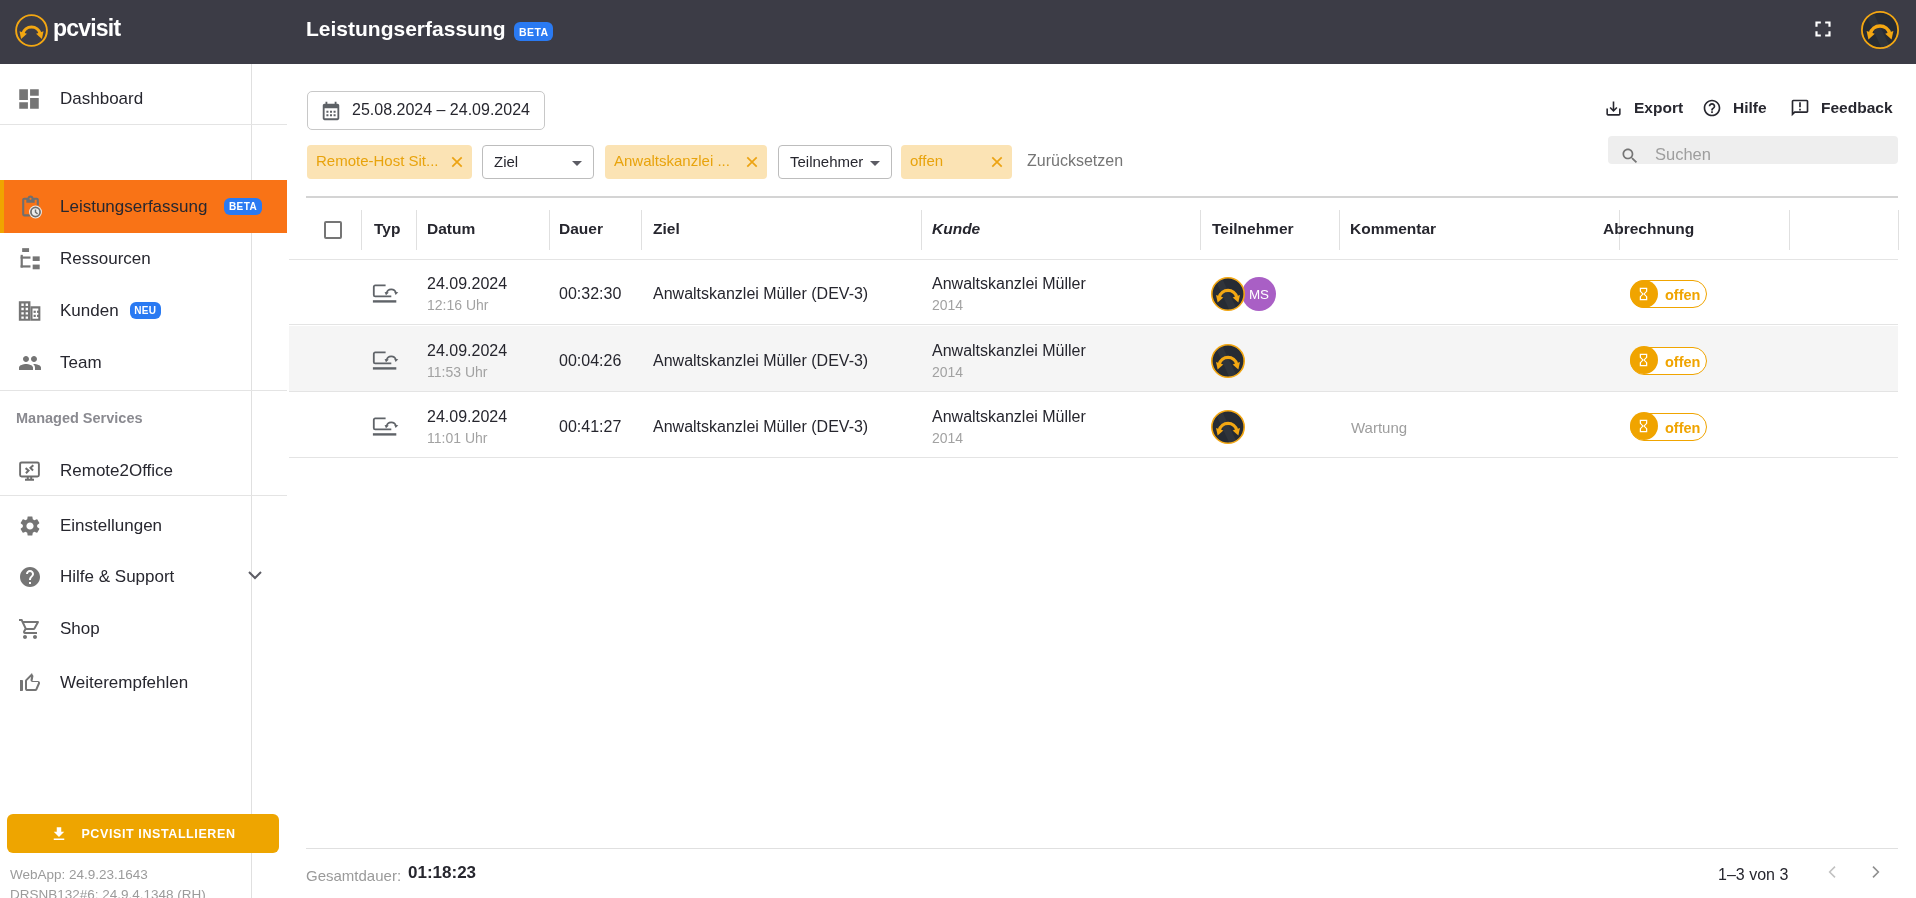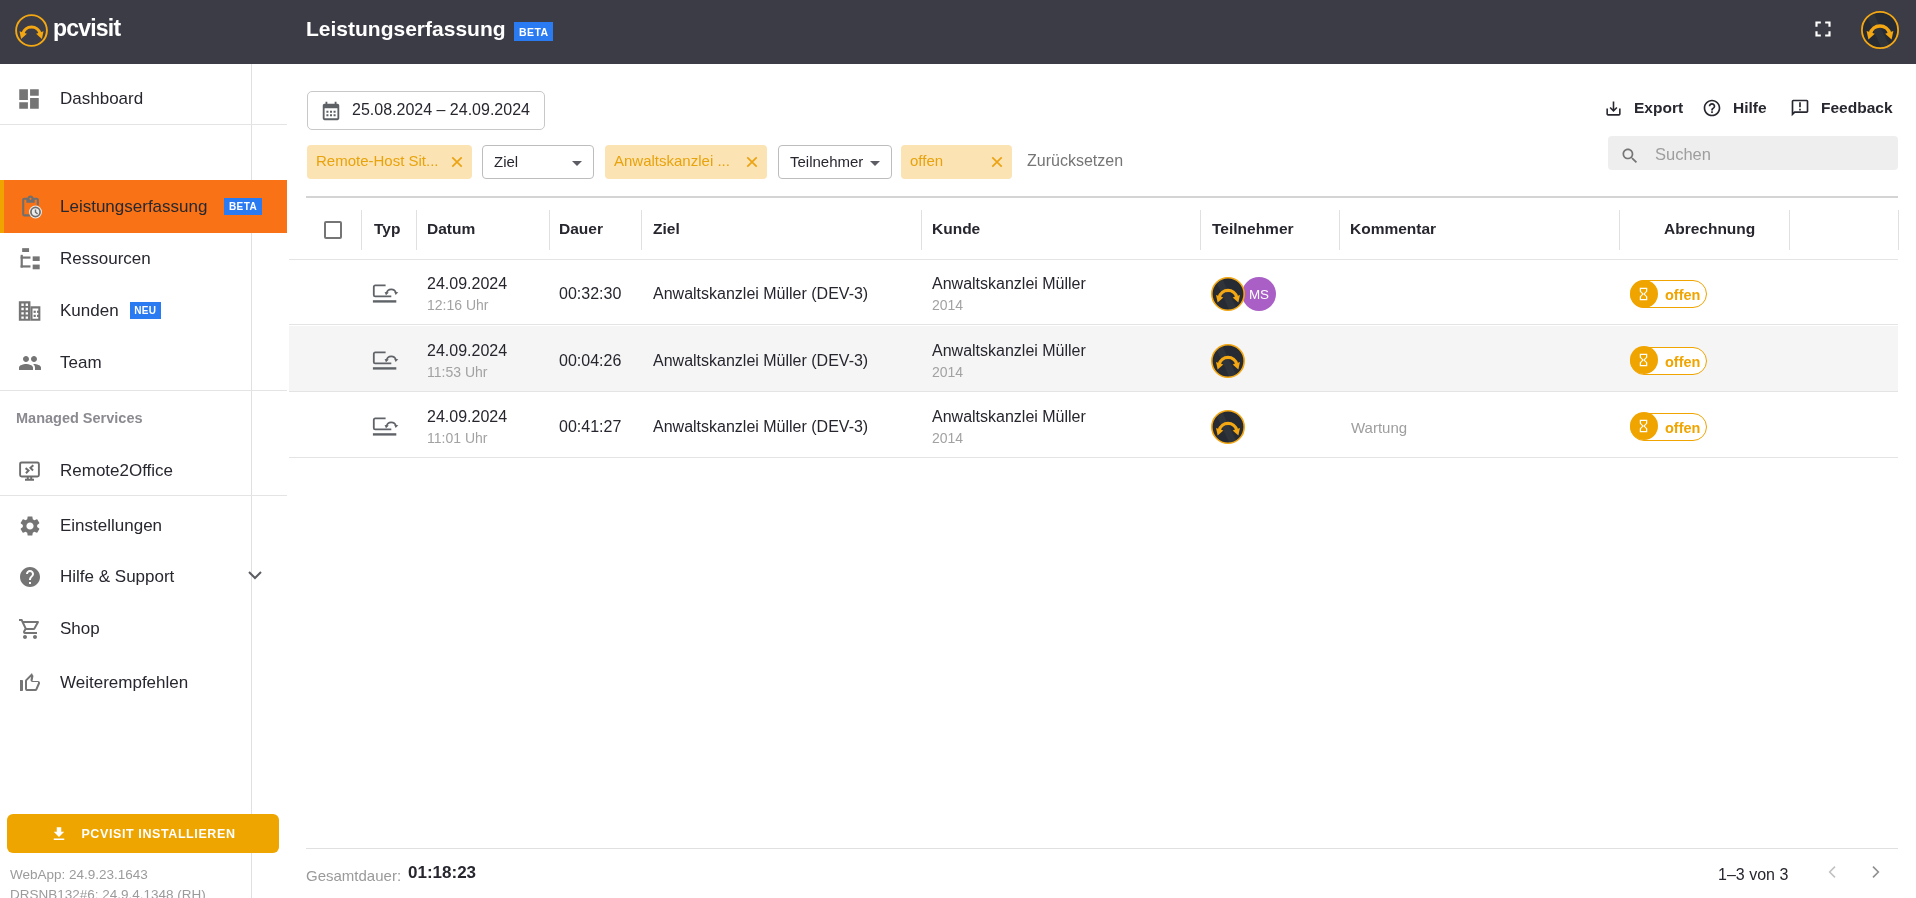"BETA" .betaBadge { border-radius: 0 -> 6px }
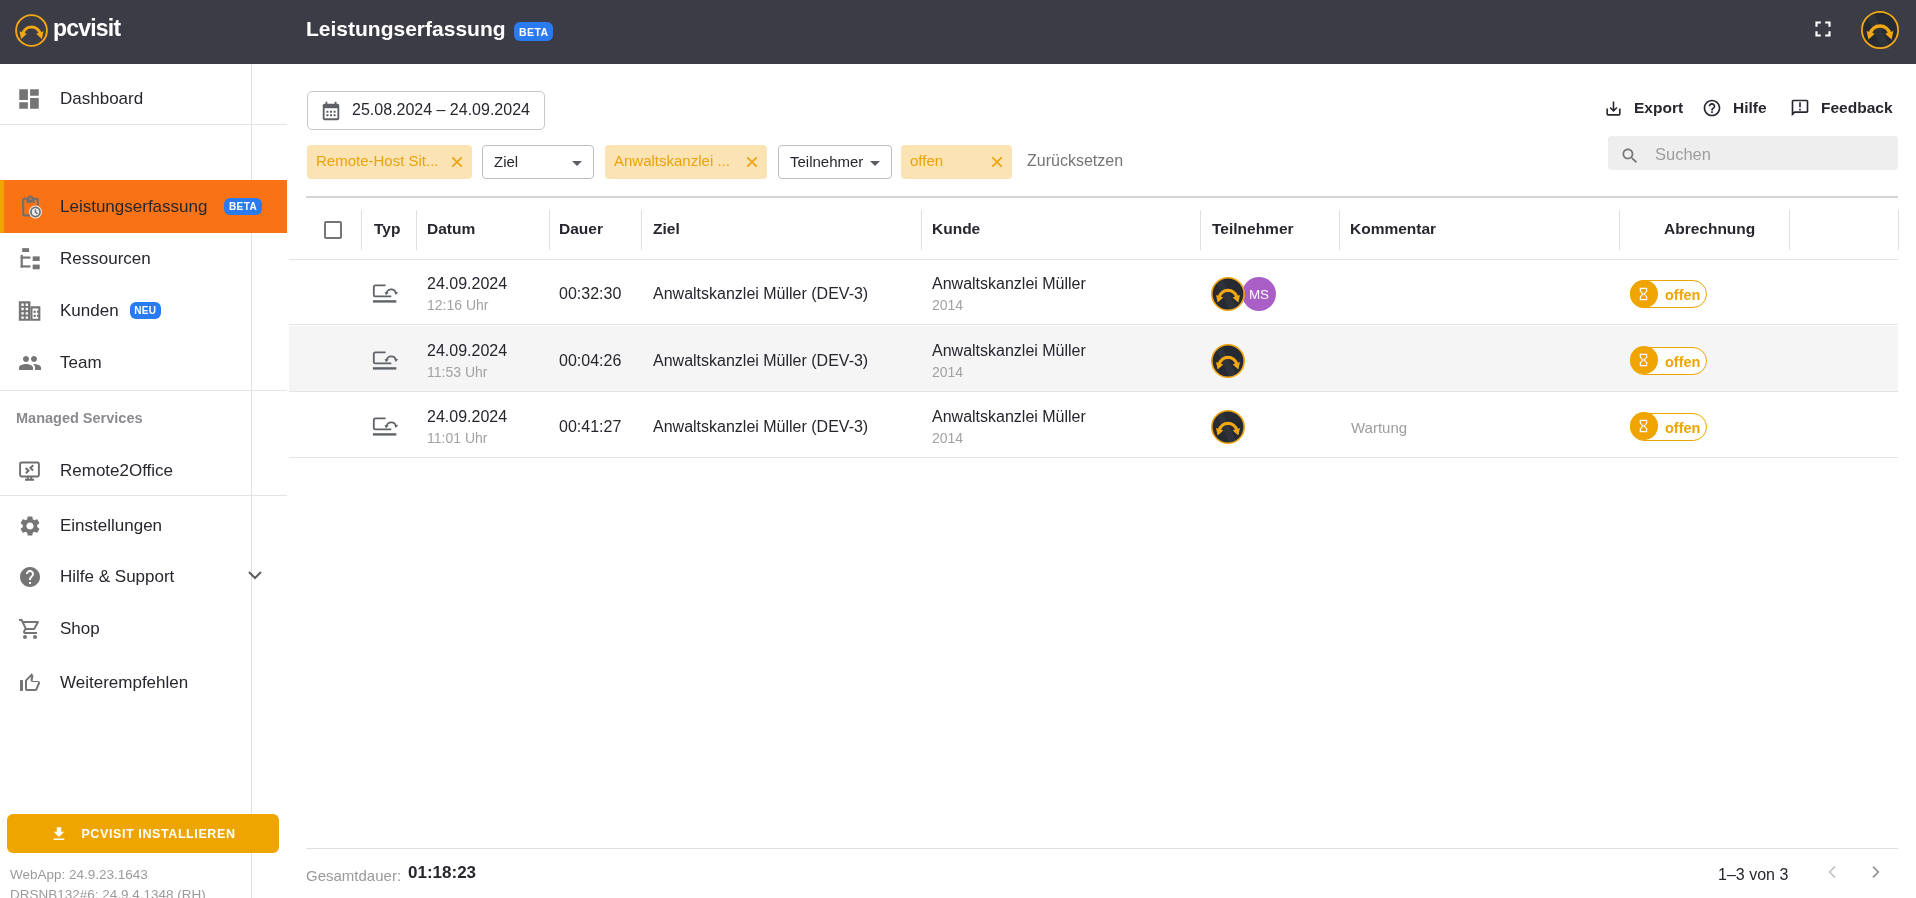"Suchen" #searchBox { height: 34px -> 28px }
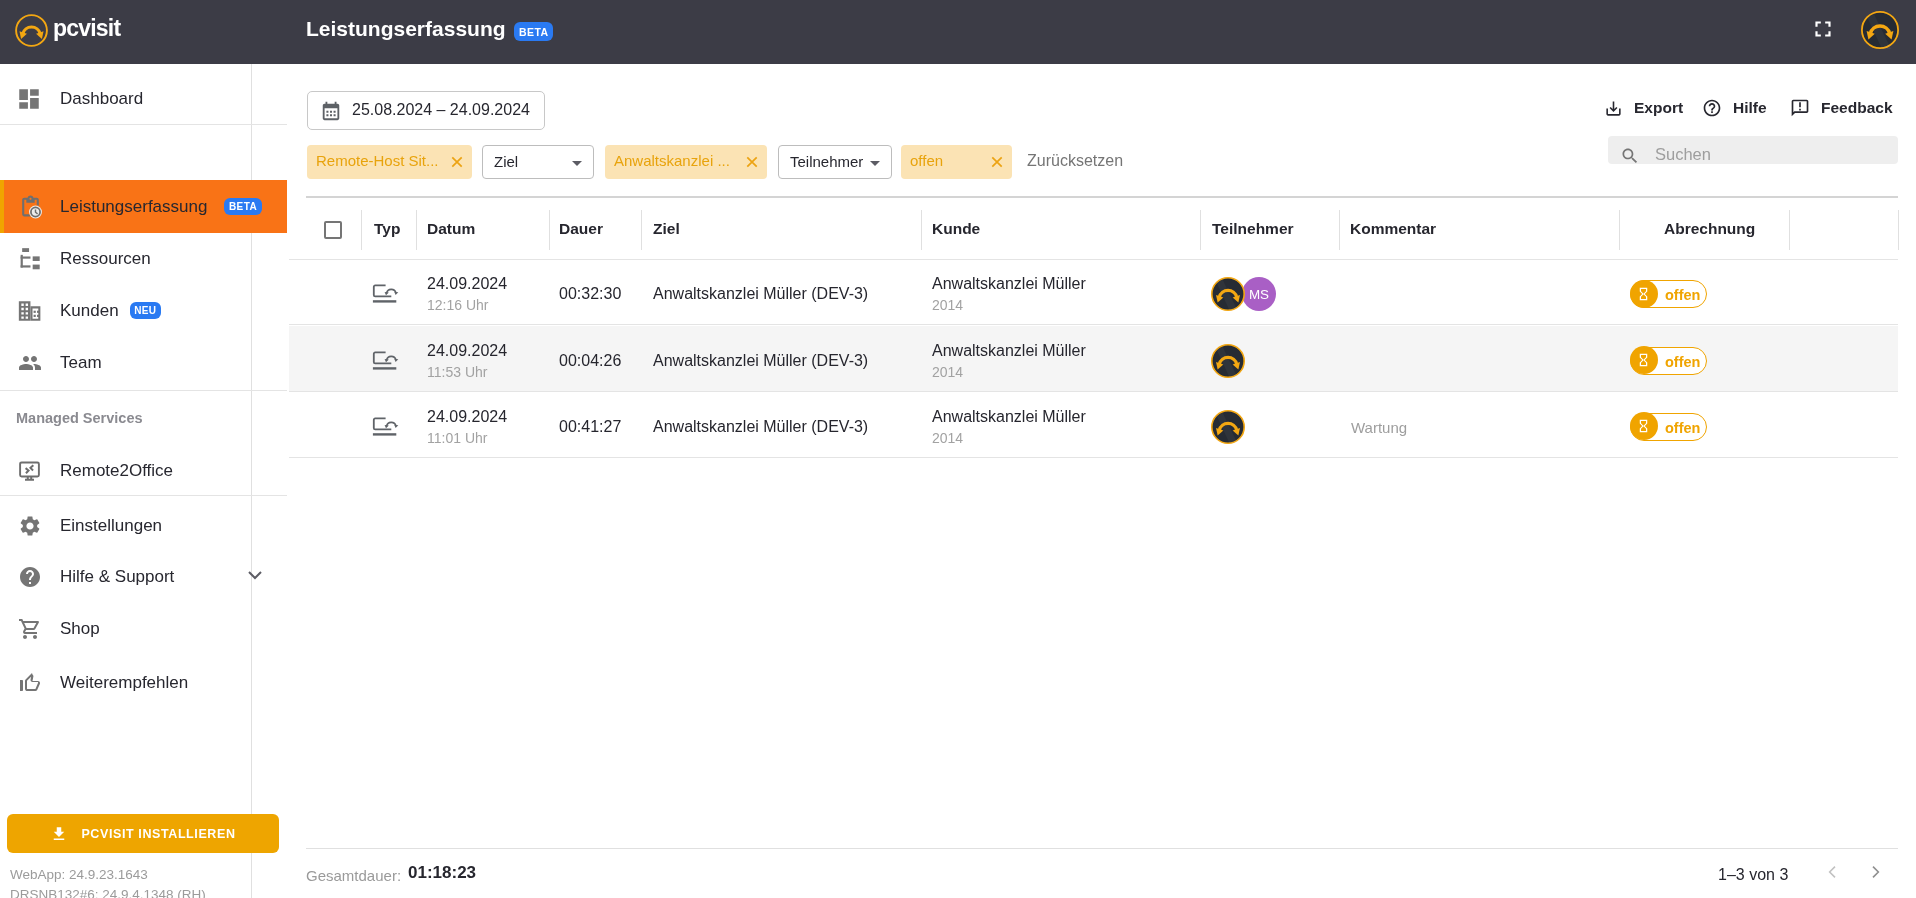"Kunde" div.th { font-style: none -> italic }
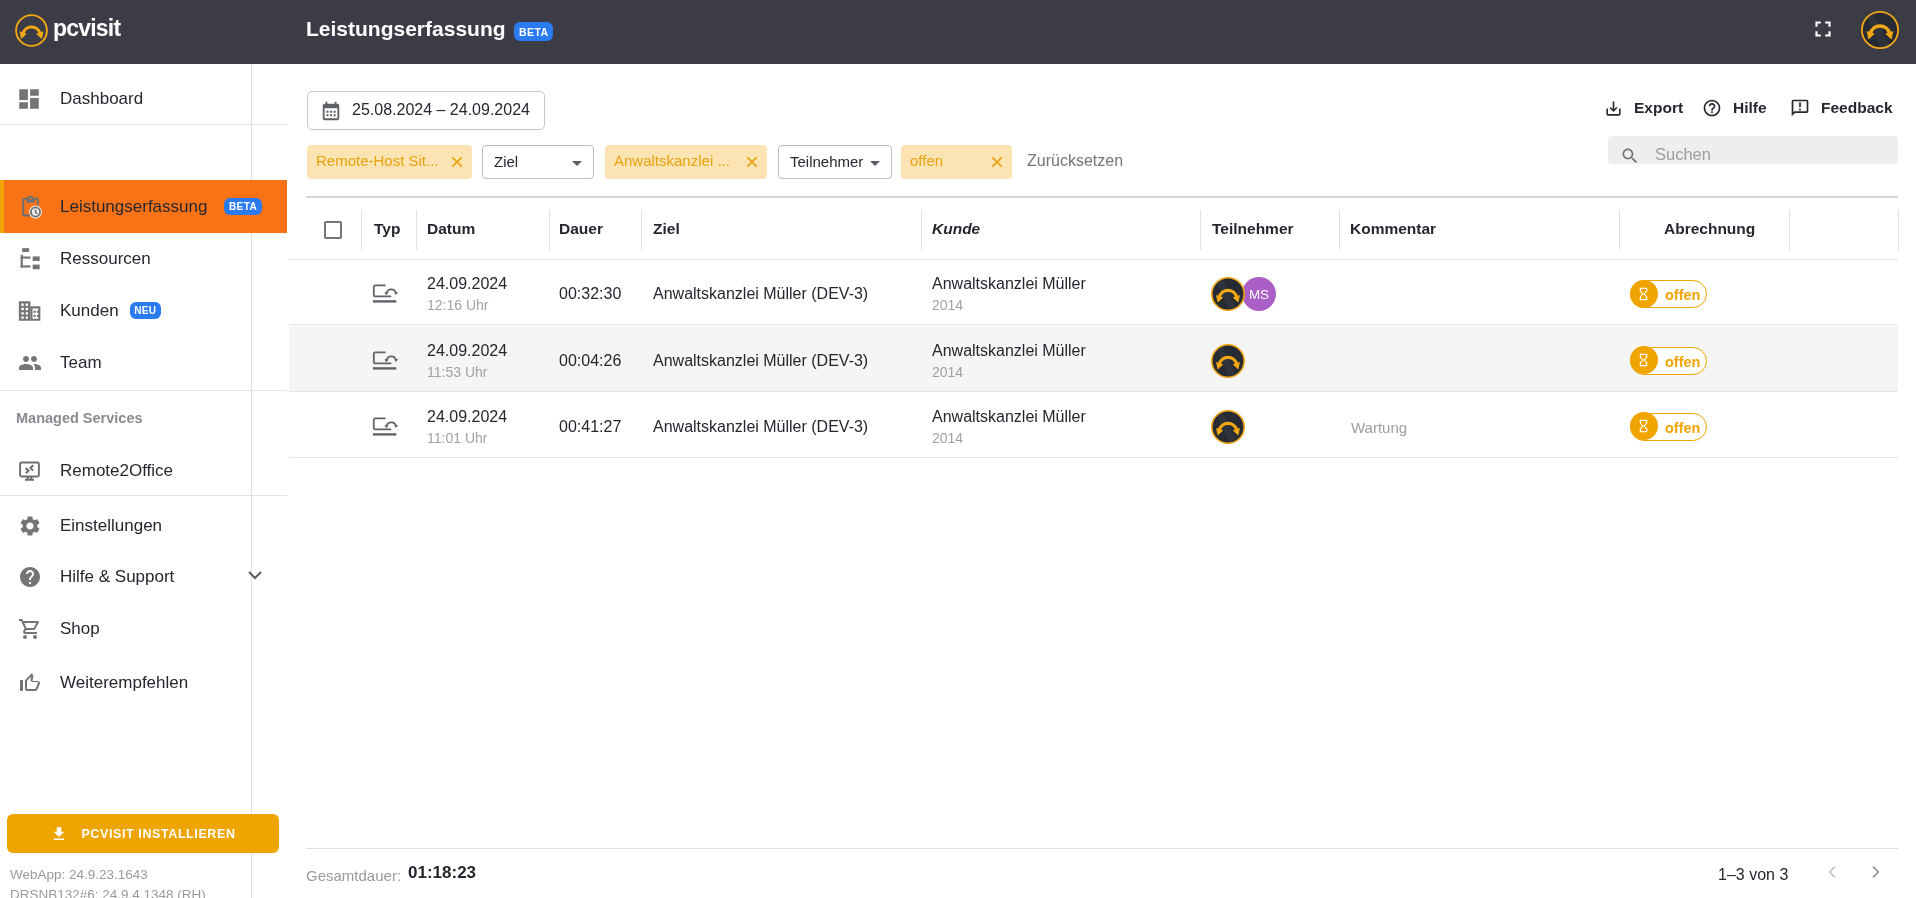"Abrechnung" div.th { left: 1375px -> 1314px }
